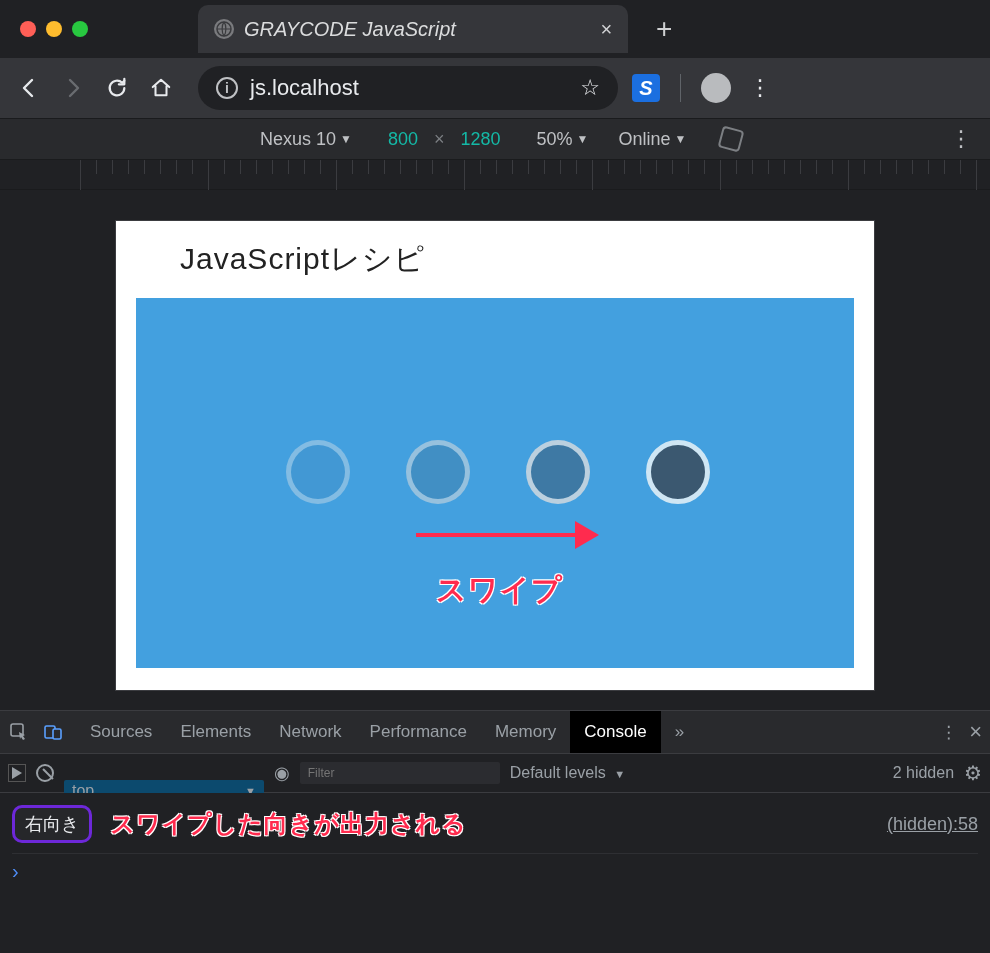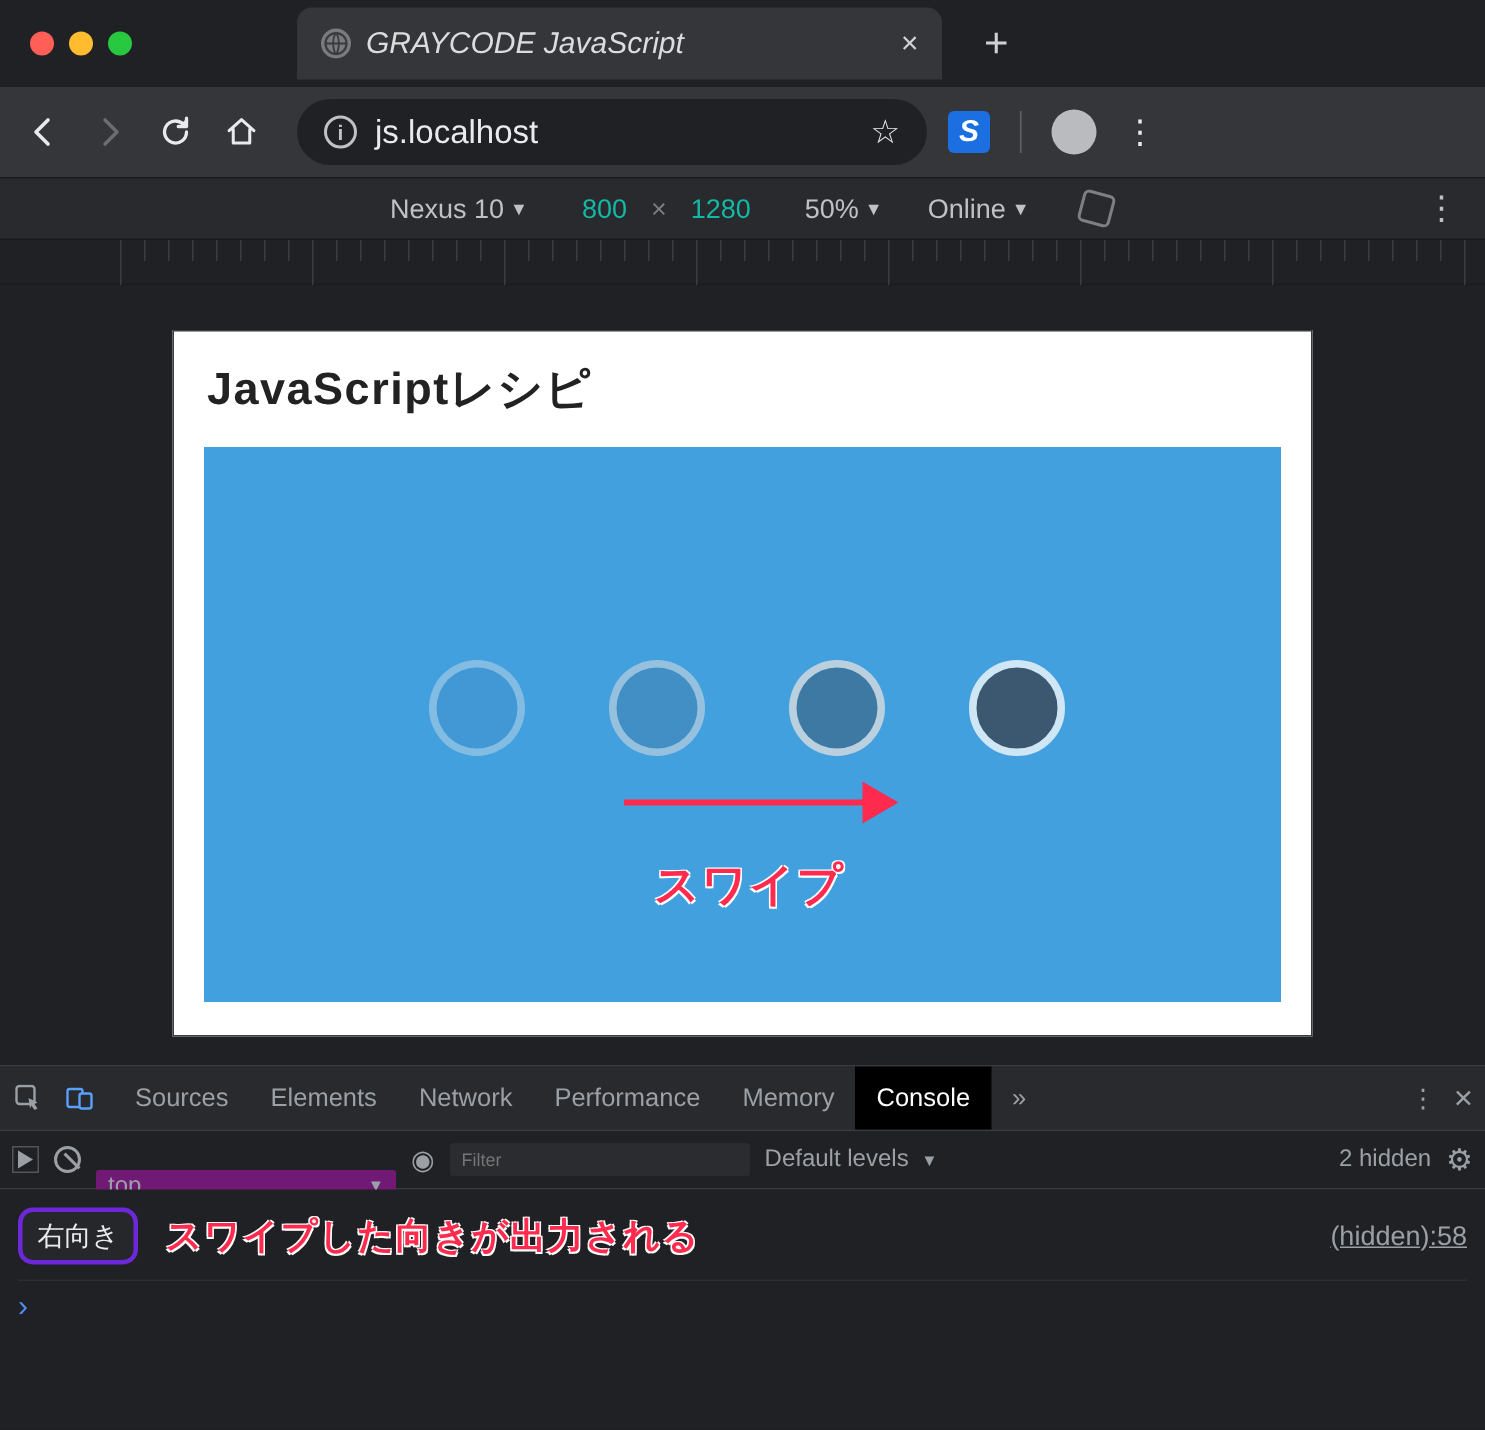"JavaScriptレシピ" .page-frame .heading { font-weight: 700 -> 400; margin-left: none -> 42px }
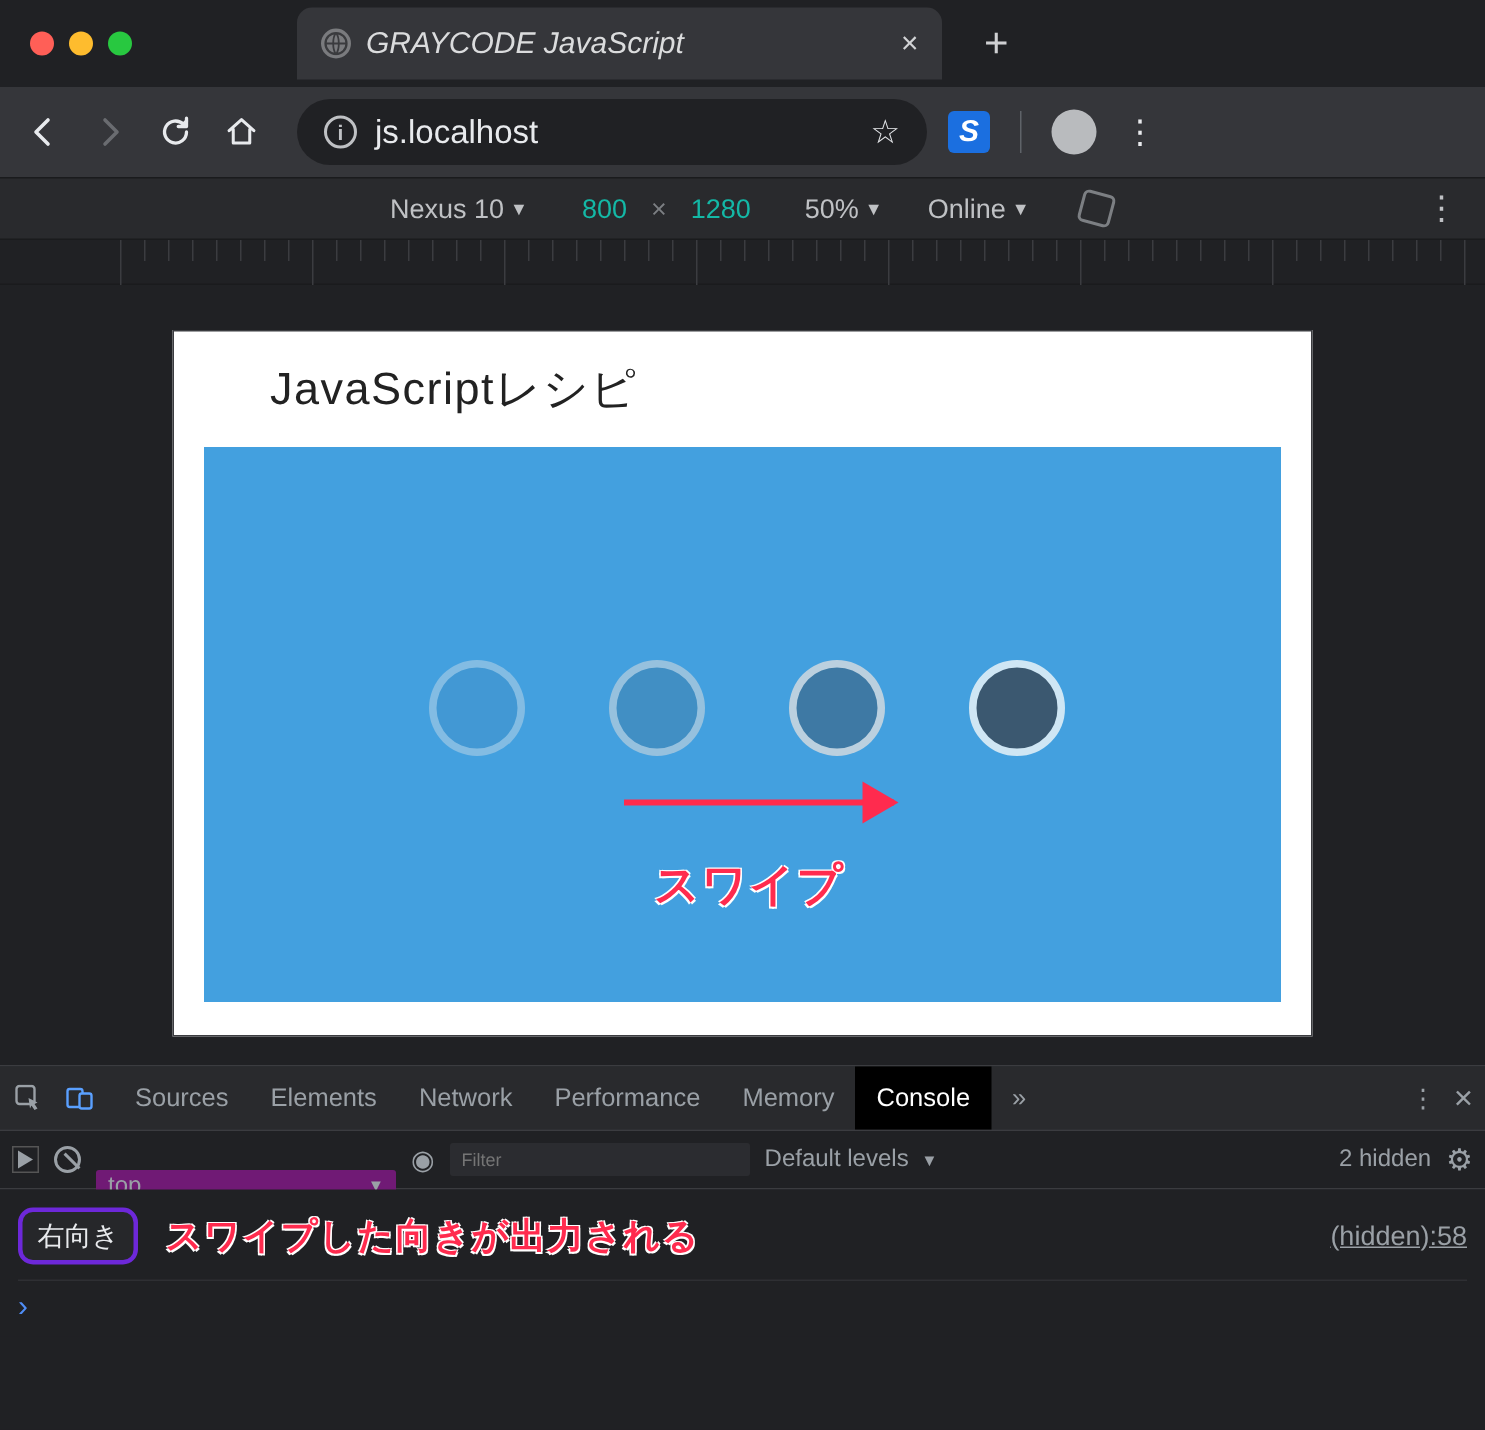"top" .dt-filter .sel { background: #701a75 -> #0c4a6e }
